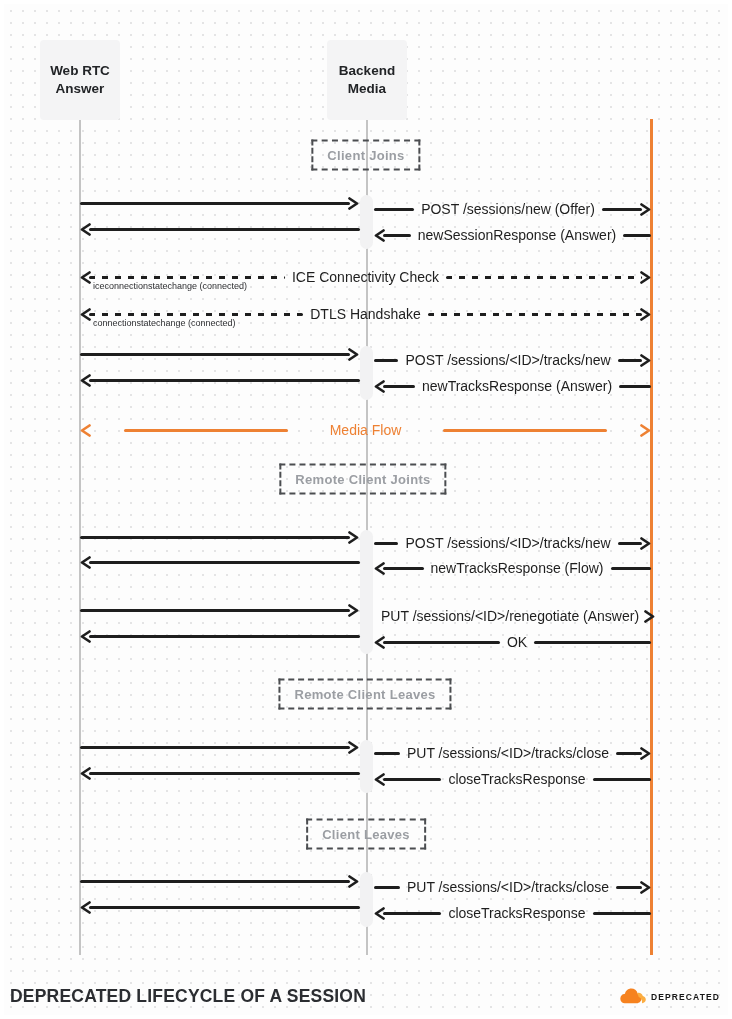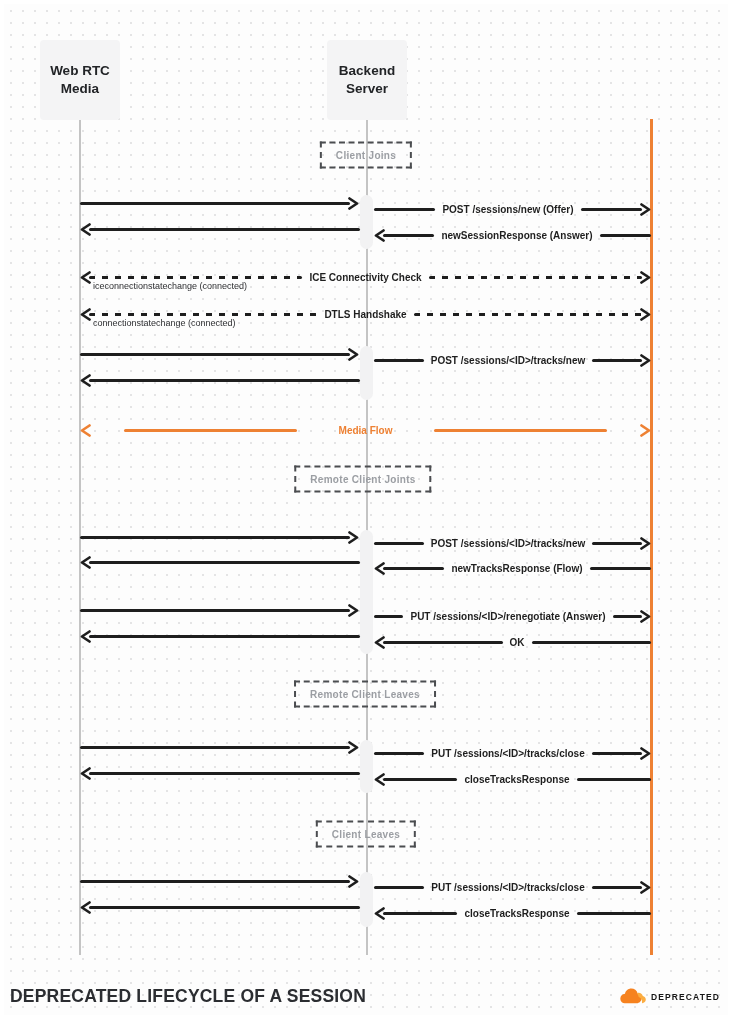"Web RTC Media" span.nm { text: Media -> Answer }
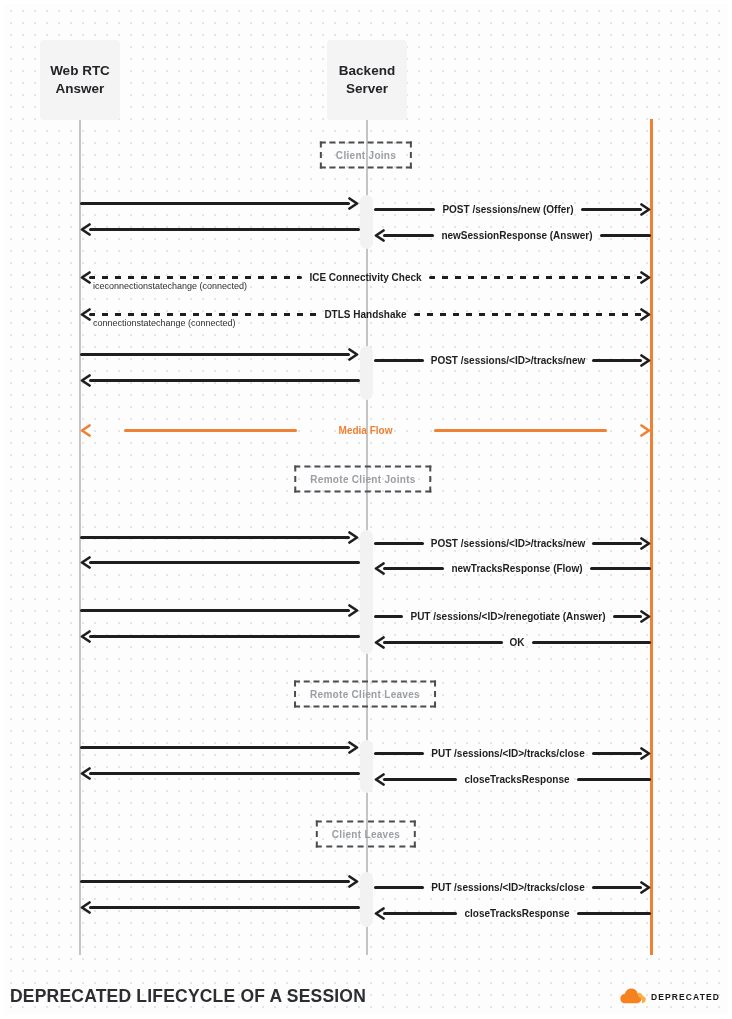"Backend Server" span.nm { text: Server -> Media }
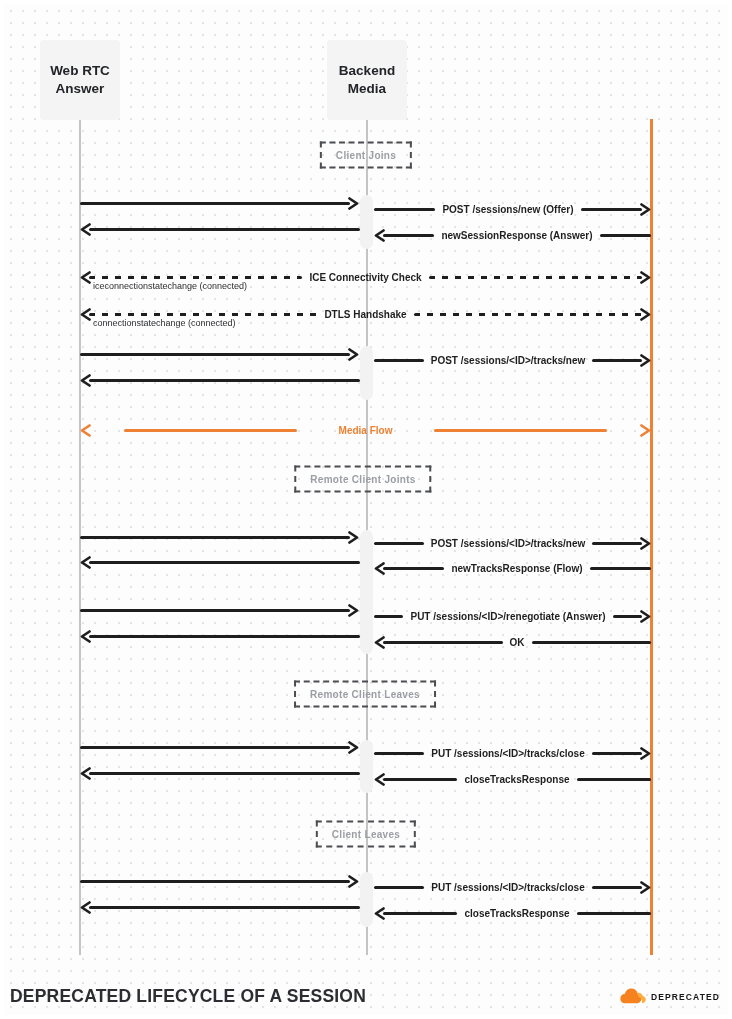"Client Joins" .section { font-size: 10px -> 13px }
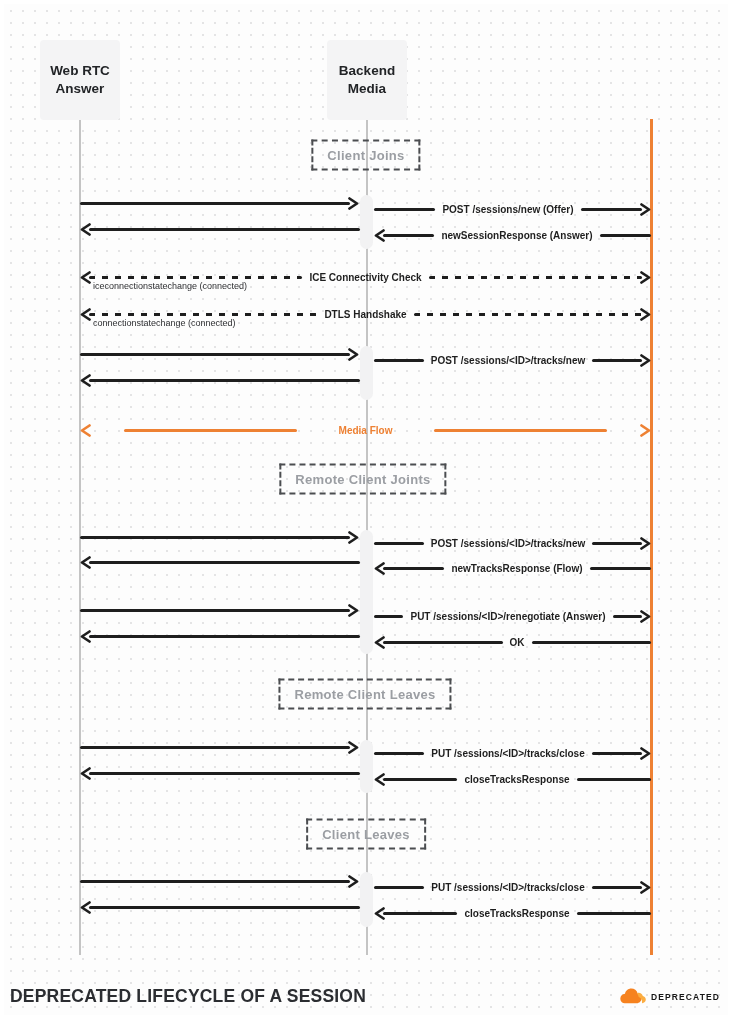"POST /sessions/new (Offer)" .msg .lbl { font-size: 10px -> 14px; font-weight: 700 -> 400 }
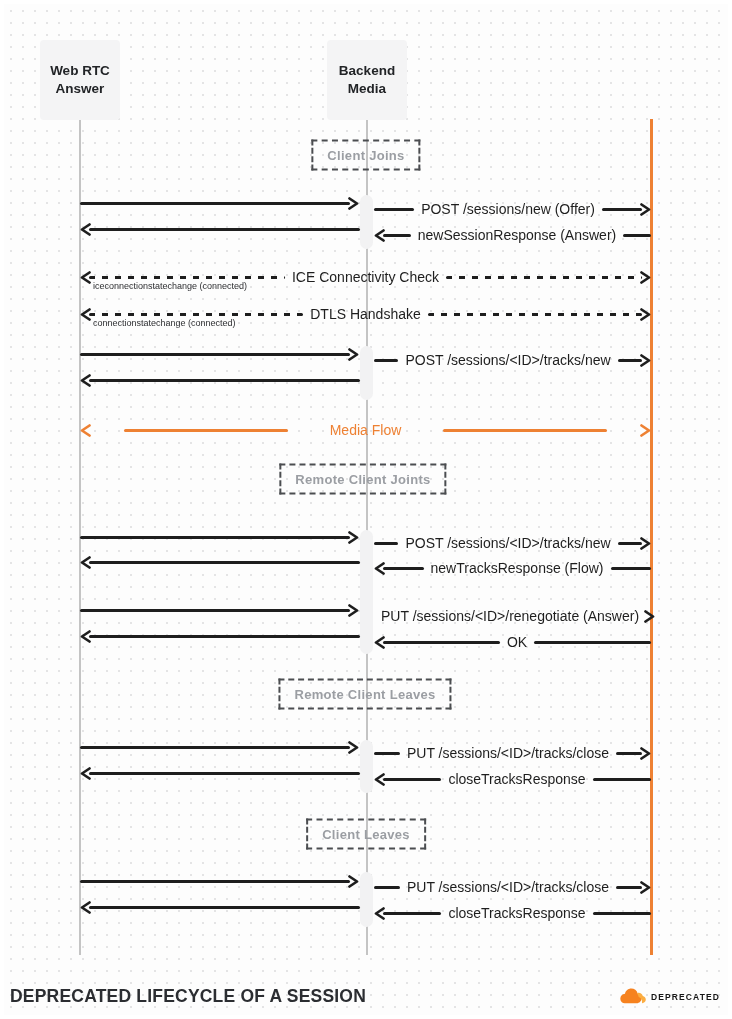"newTracksResponse (Answer)" div.msg { html: none -> <div> <span> <svg> <path></path> </svg> </span> <div></div> <span>newTracksResponse (Answer)</span> <div></div> </div> }
